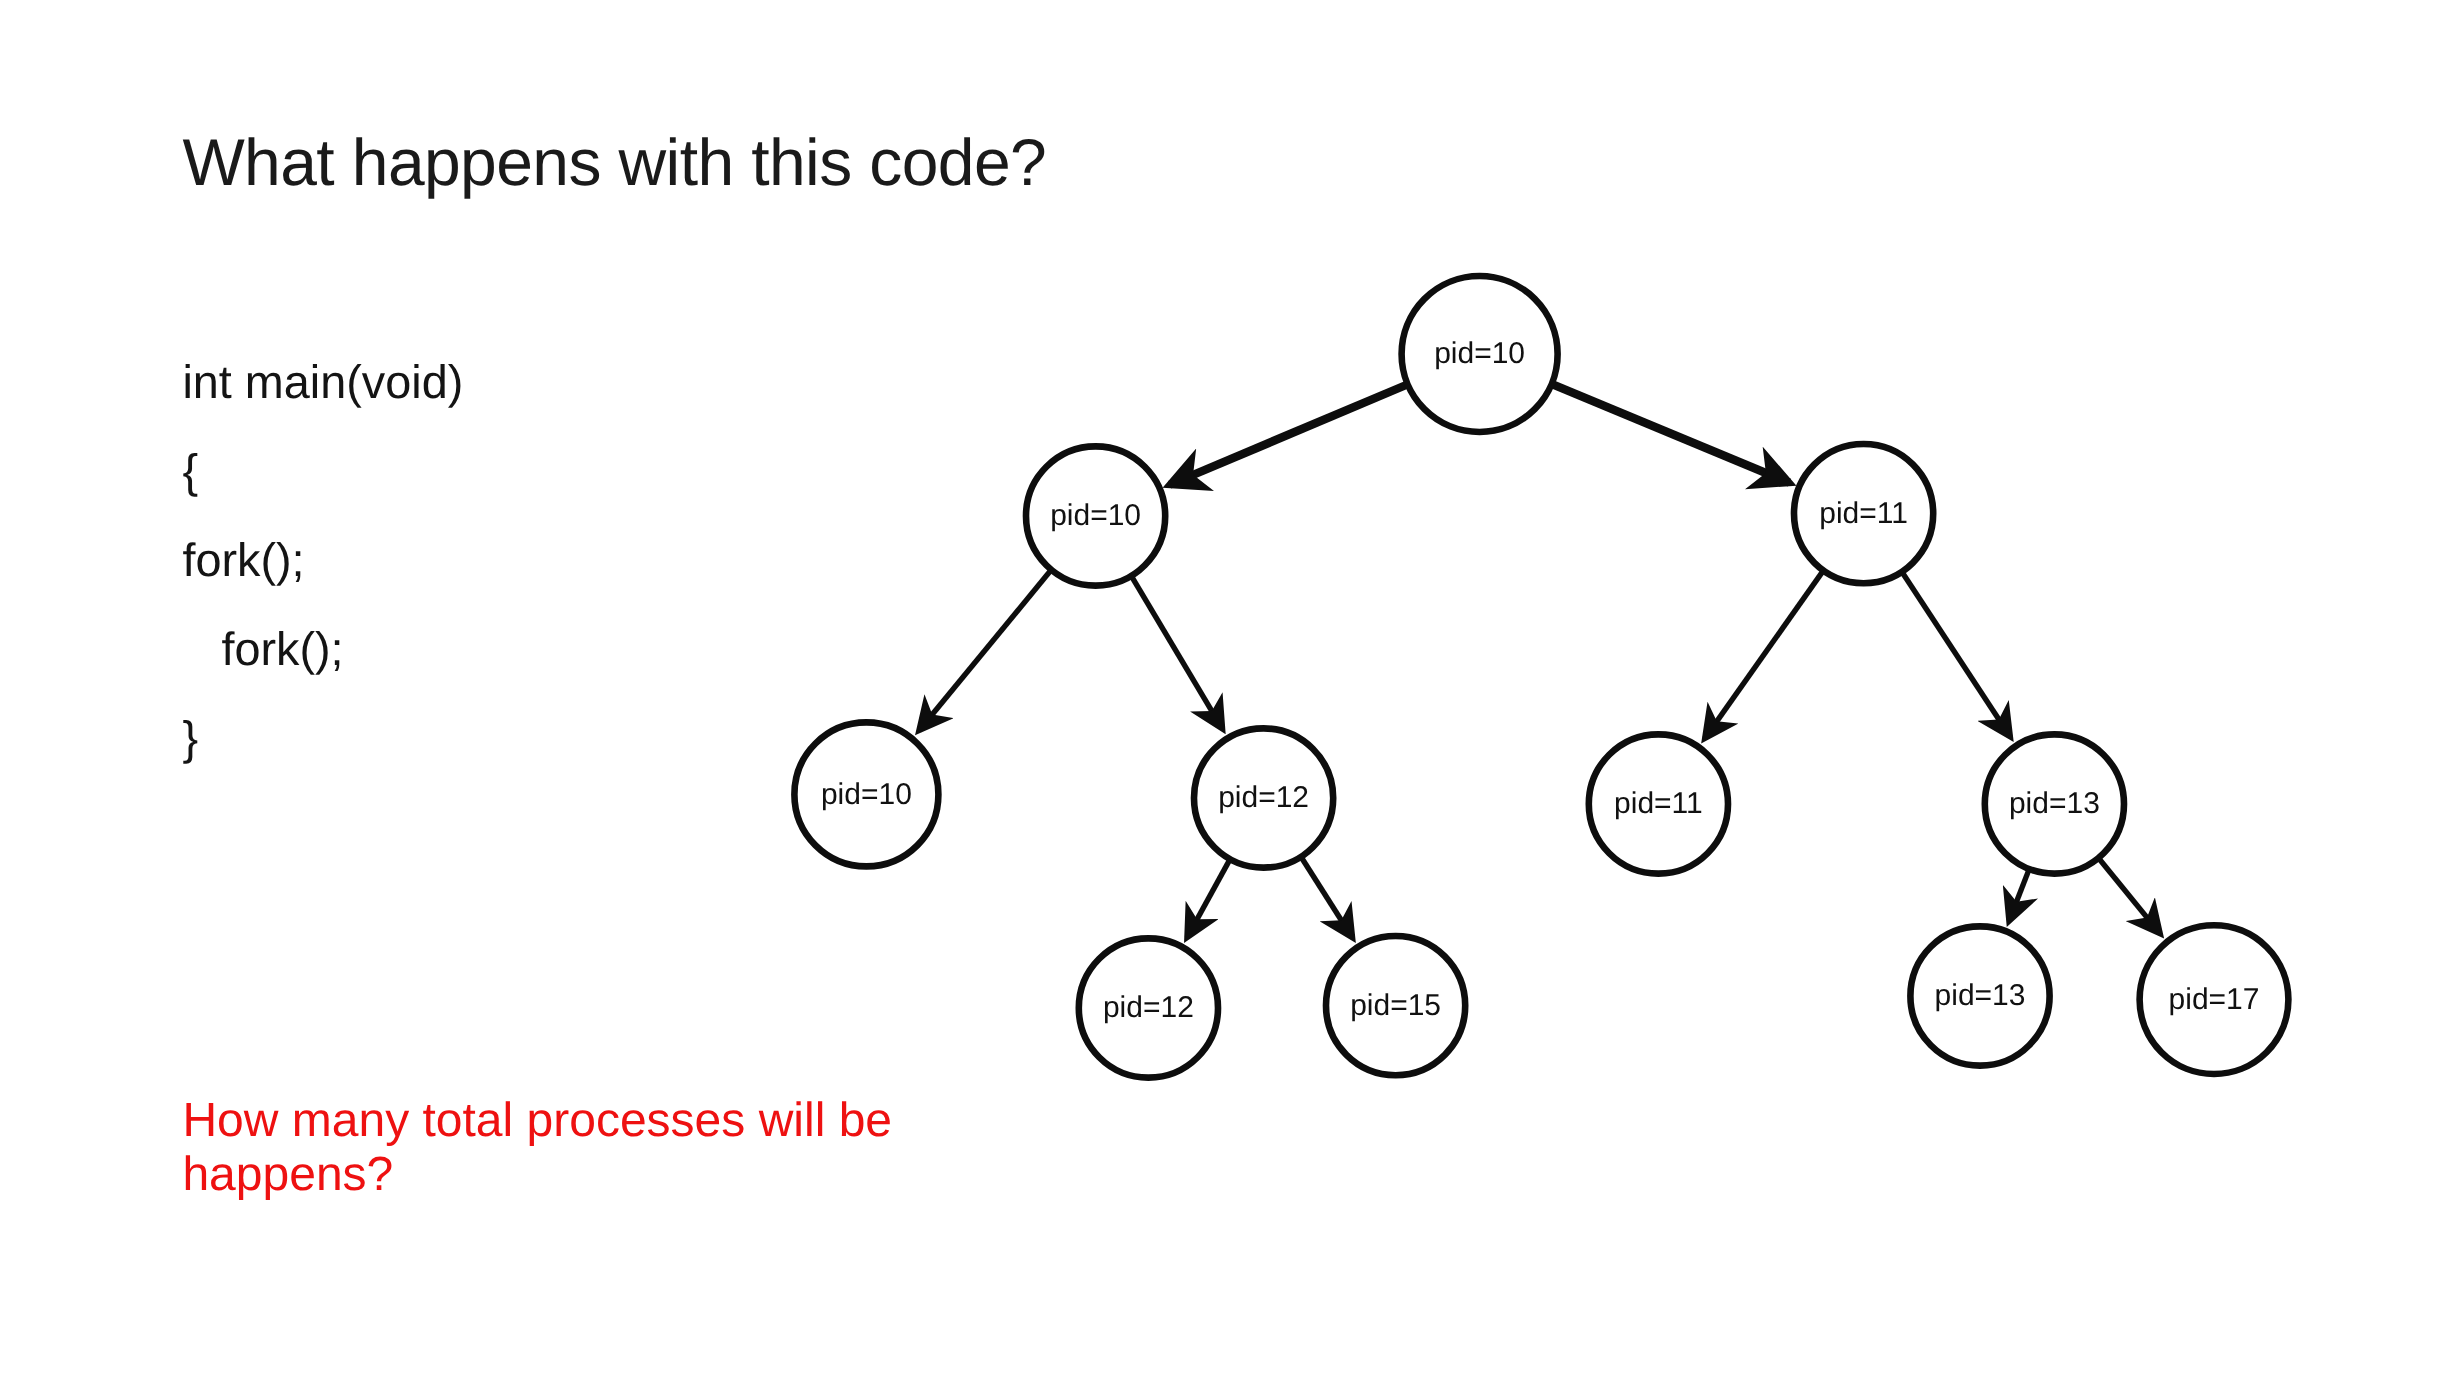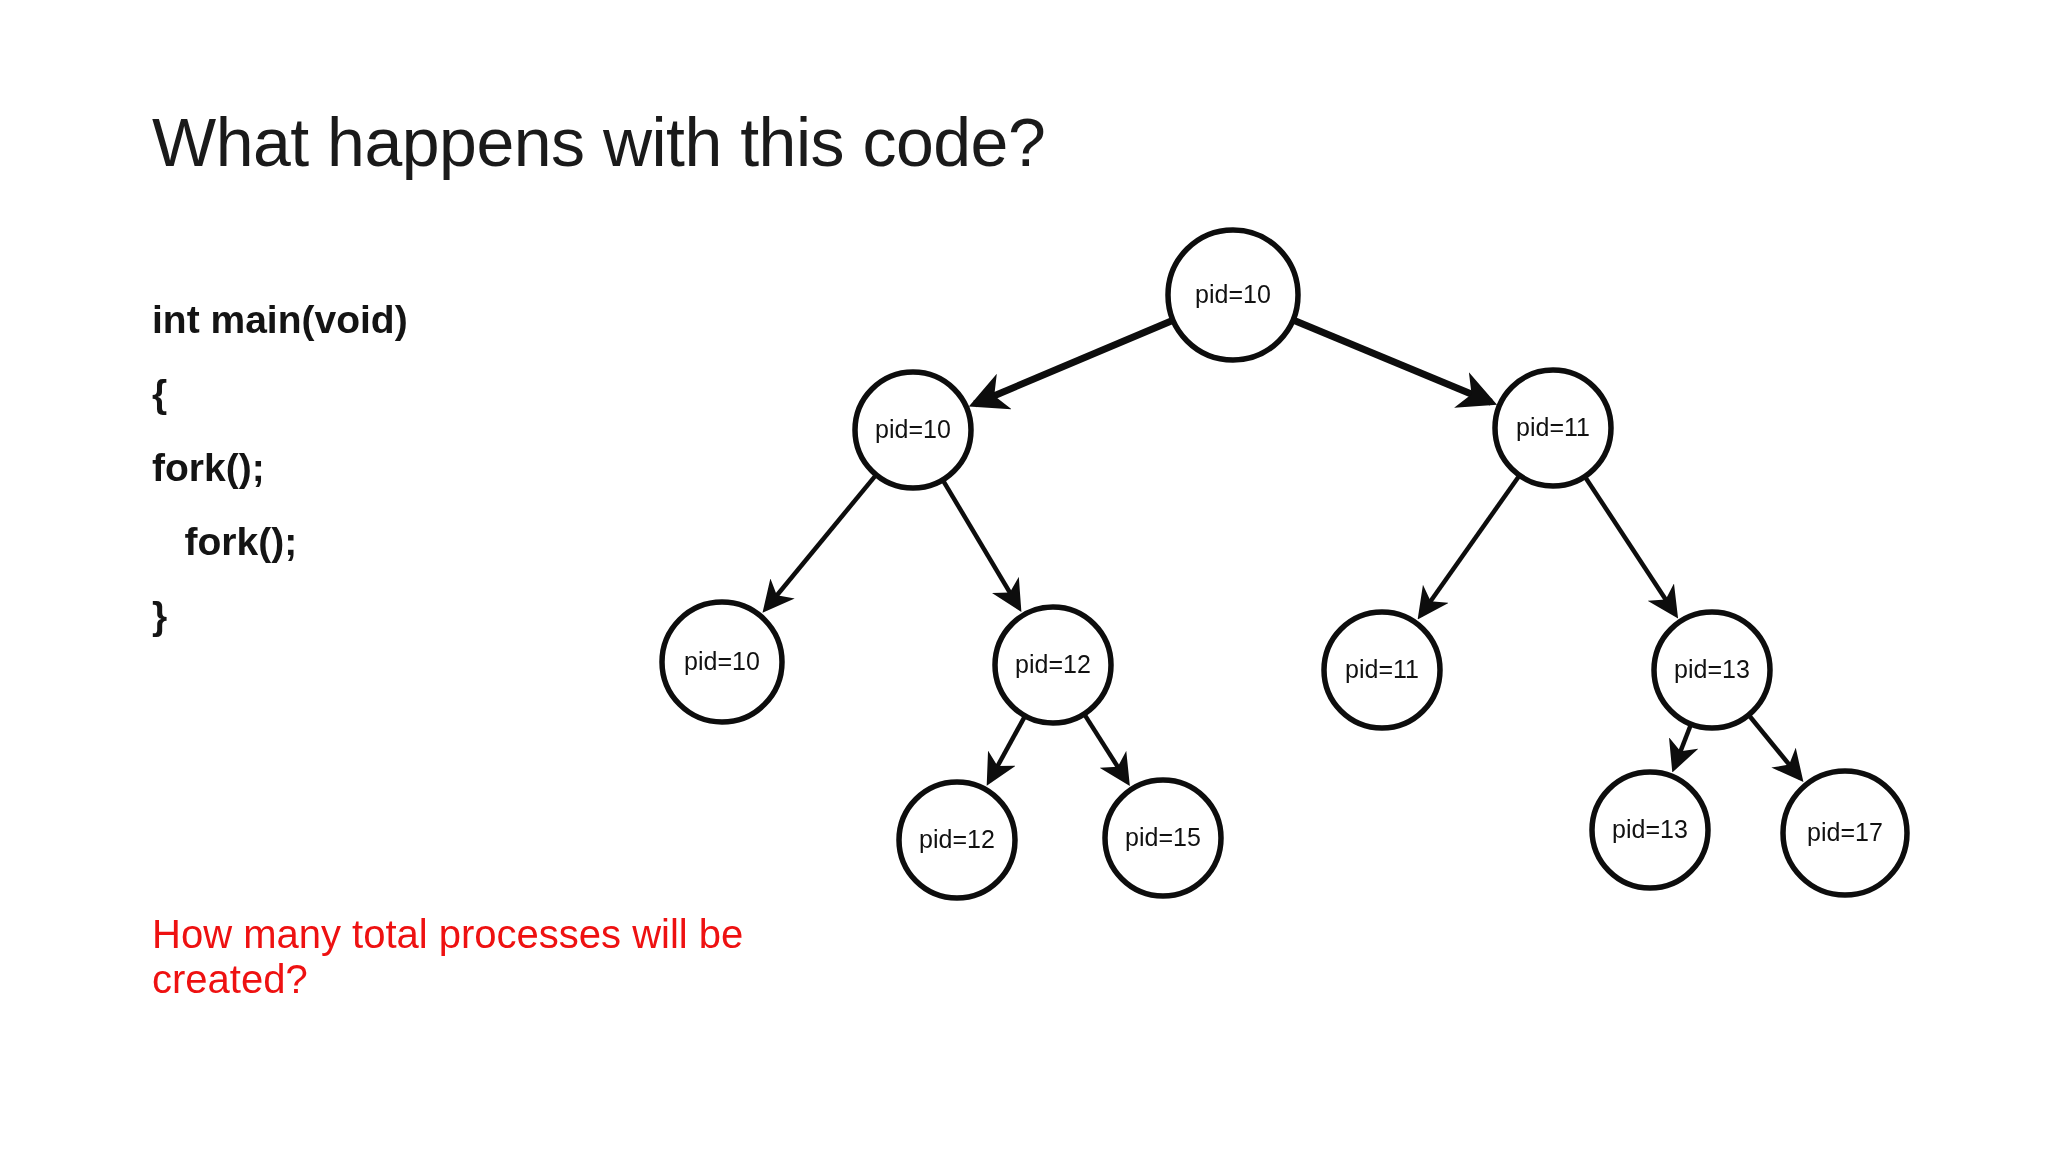"What happens with this code?" #slide-title { font-size: 68px -> 55px }
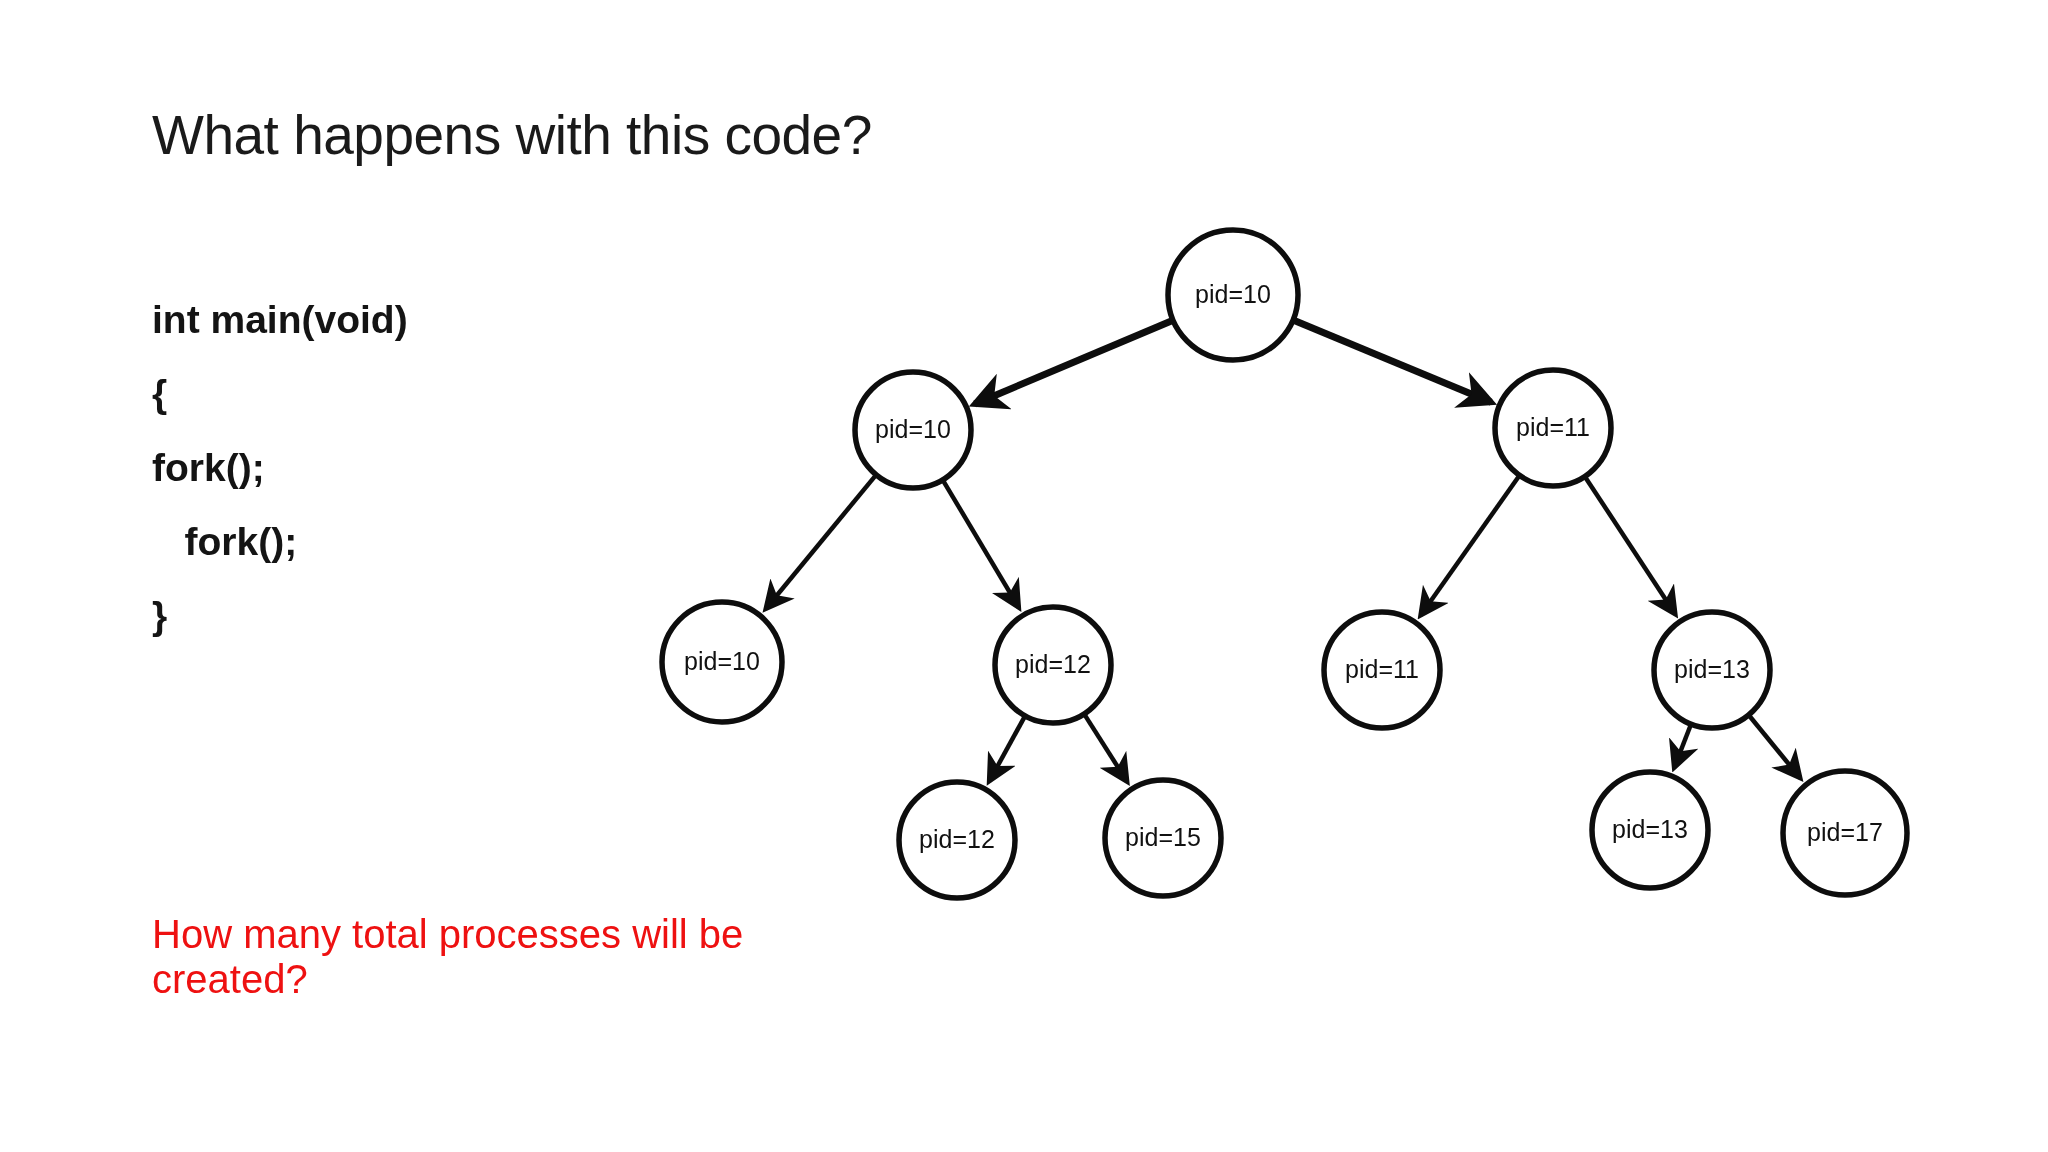"int main(void)" .code-line { font-weight: bold -> none }
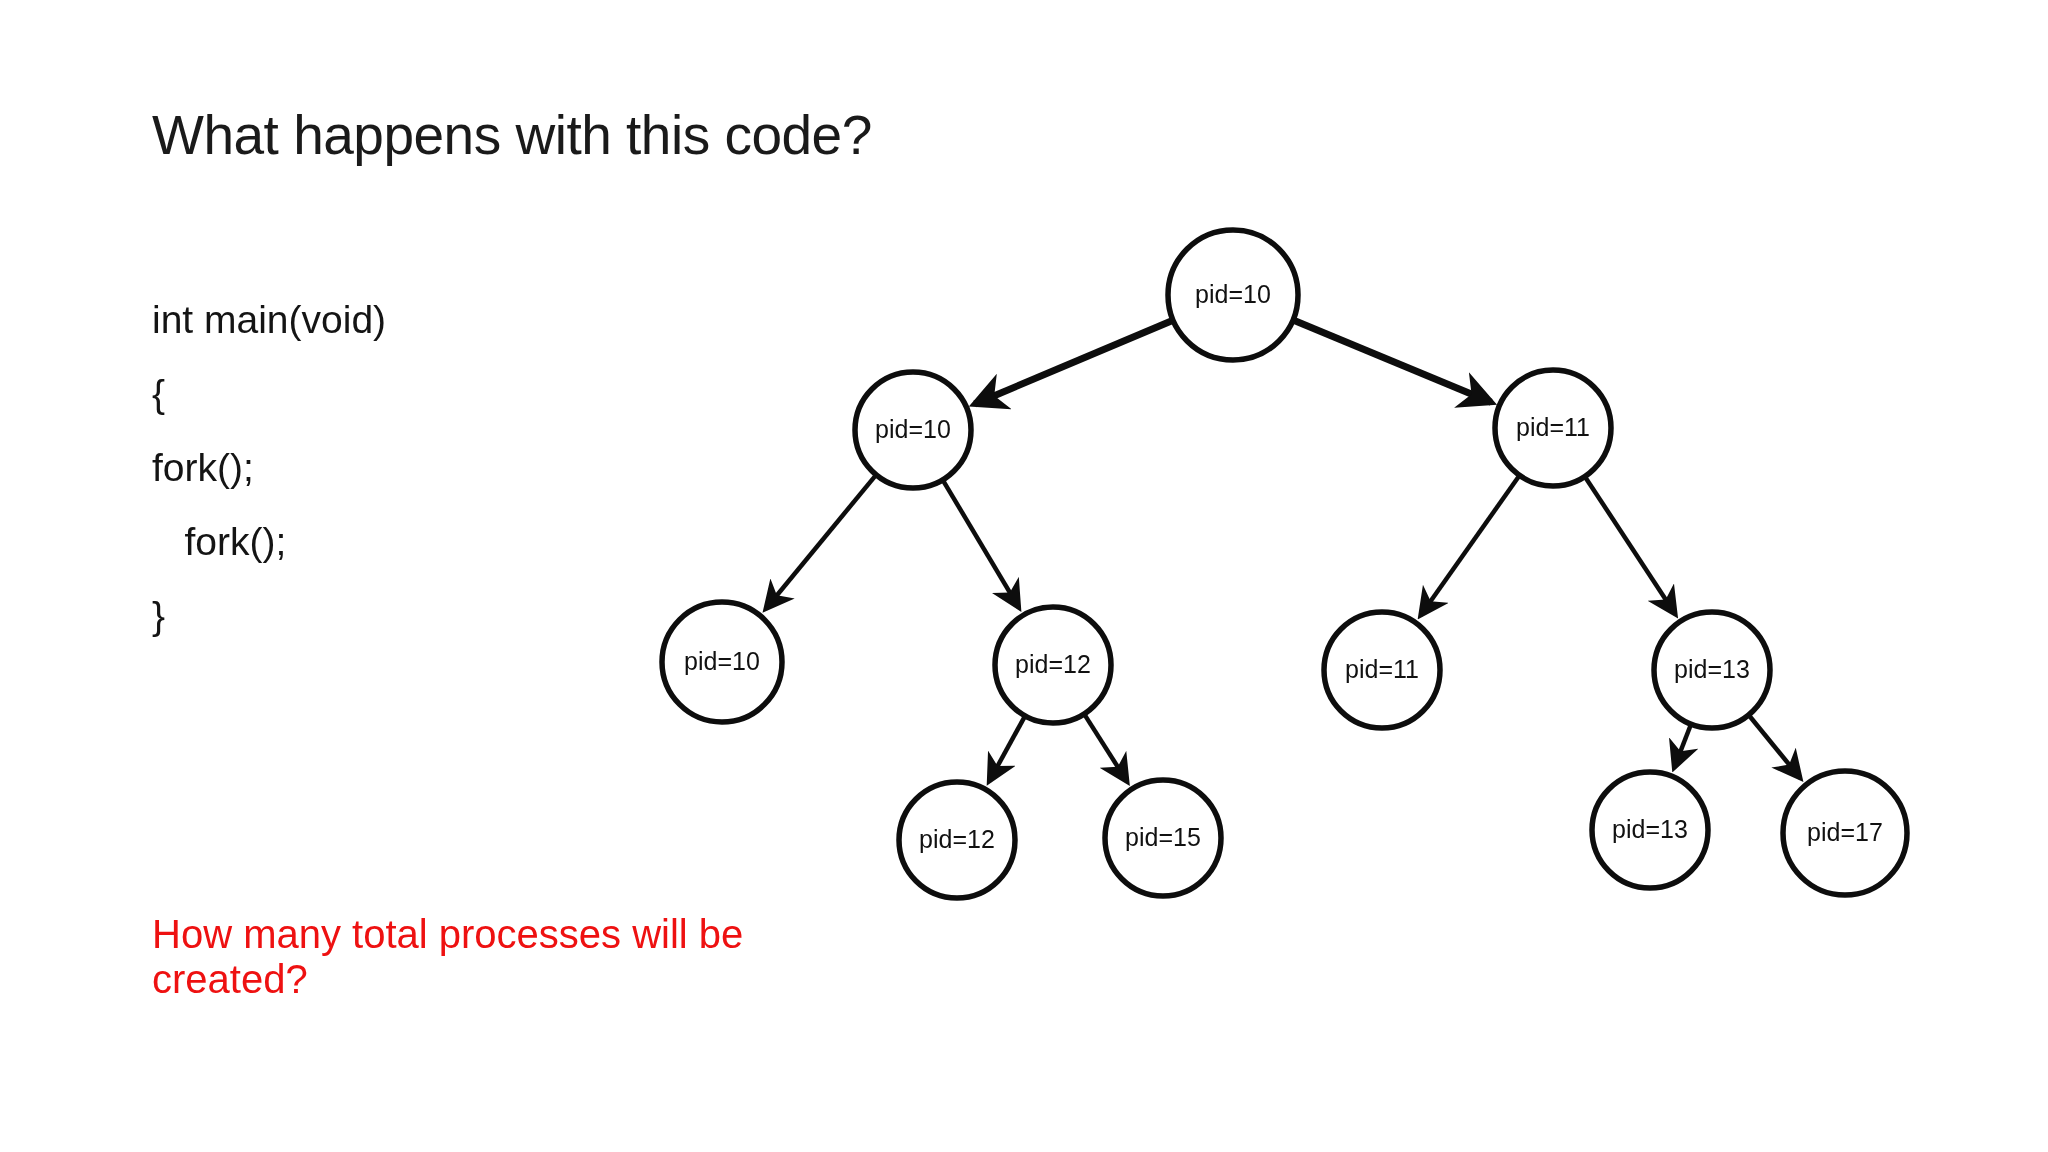"created?" span.q-line { text: created -> happens }
